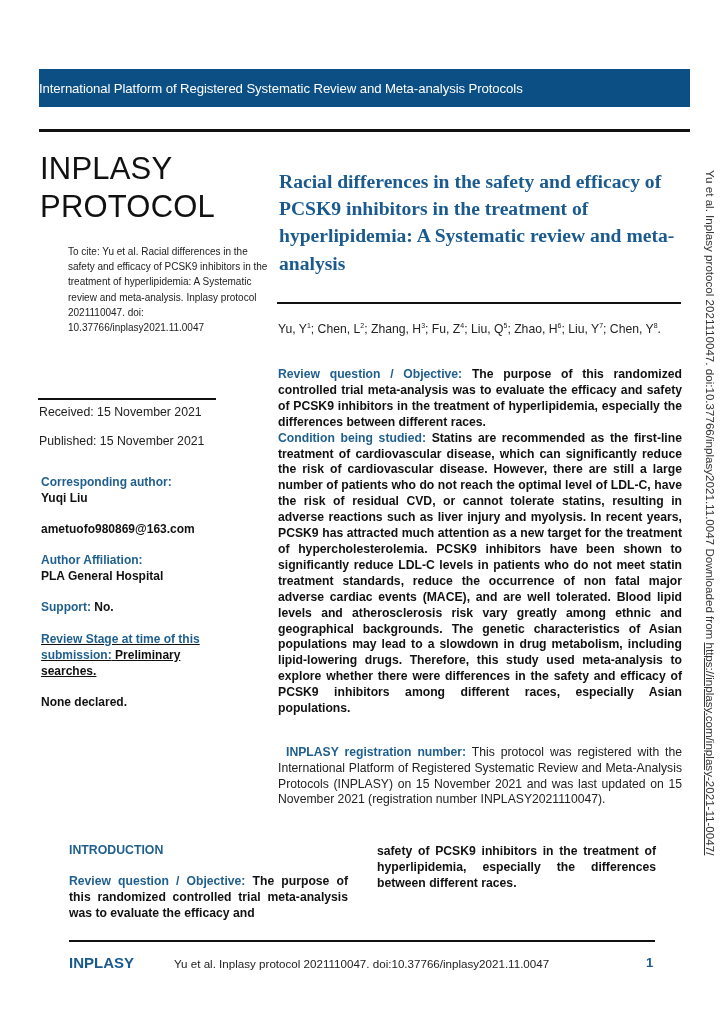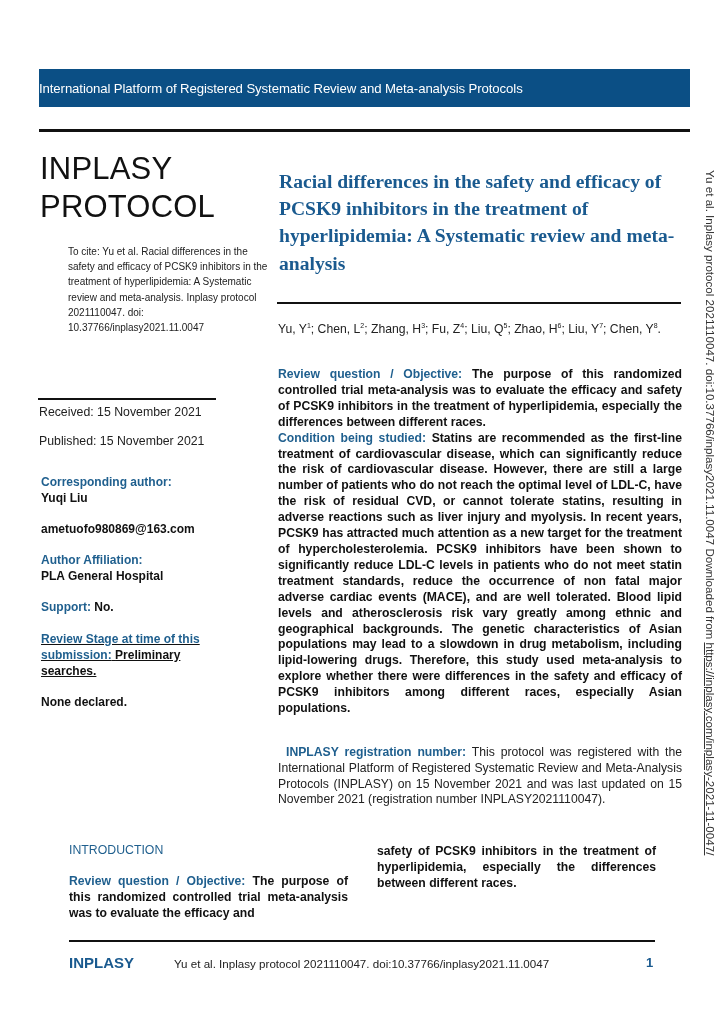"INTRODUCTION" .intro-head { font-weight: normal -> bold }
